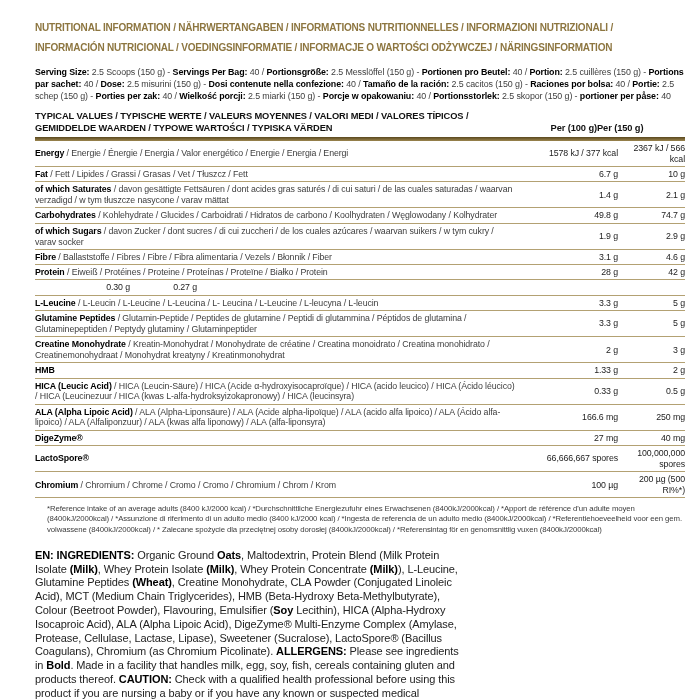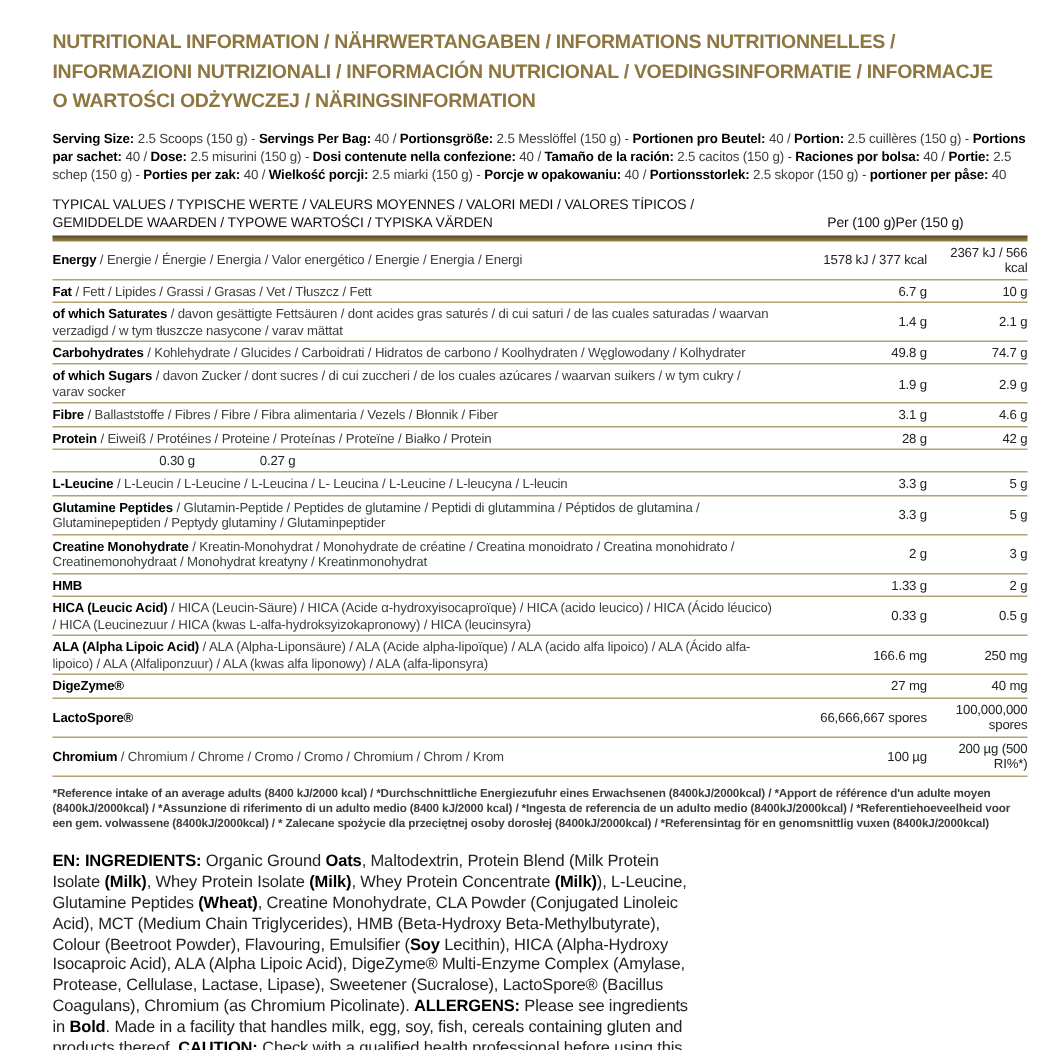"NUTRITIONAL INFORMATION /" .title { font-size: 13px -> 10px }
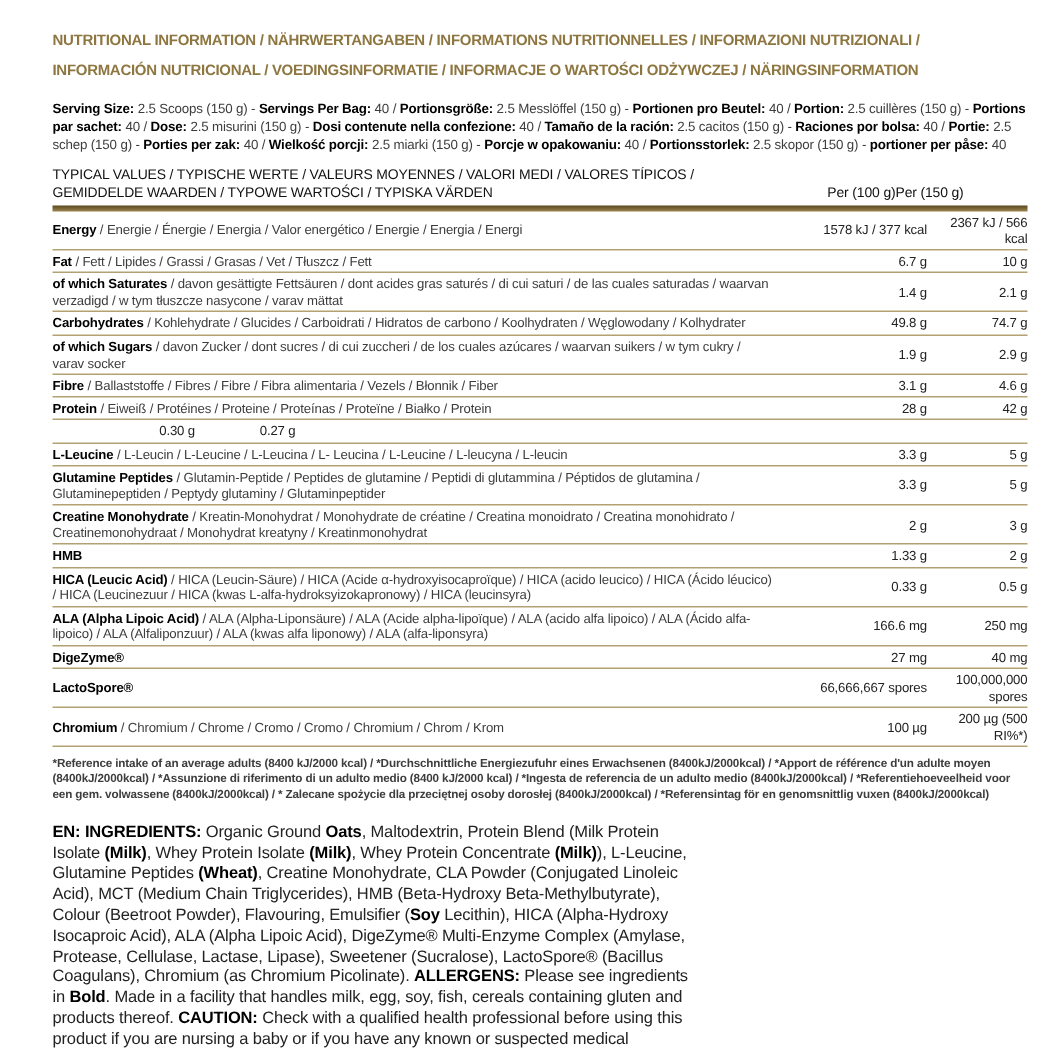"TYPICAL VALUES / TYPISCHE WERTE" .thead { font-weight: 400 -> 700 }
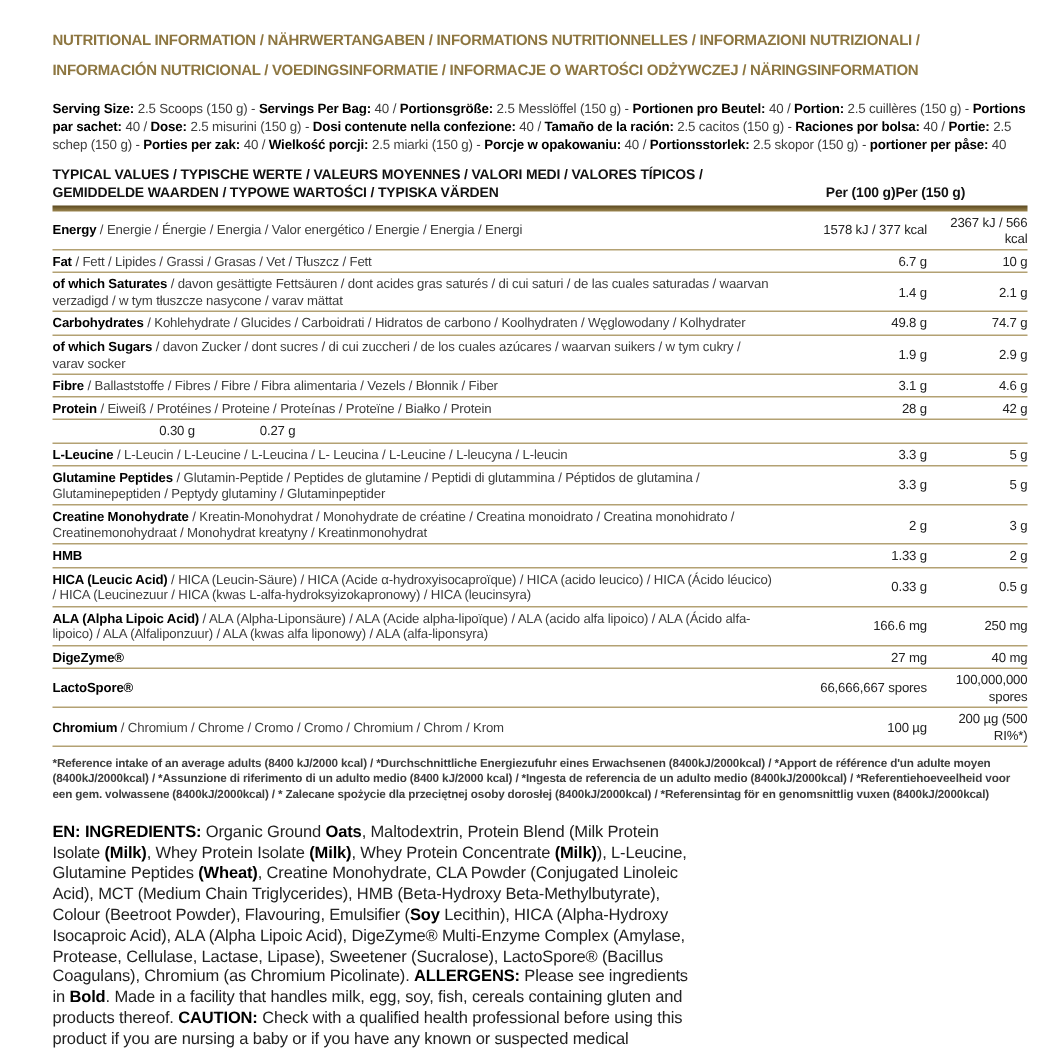"*Reference intake of an average" .footnote { font-weight: bold -> none; margin: 6px 0 0 0 -> 6px 0 0 12px }
